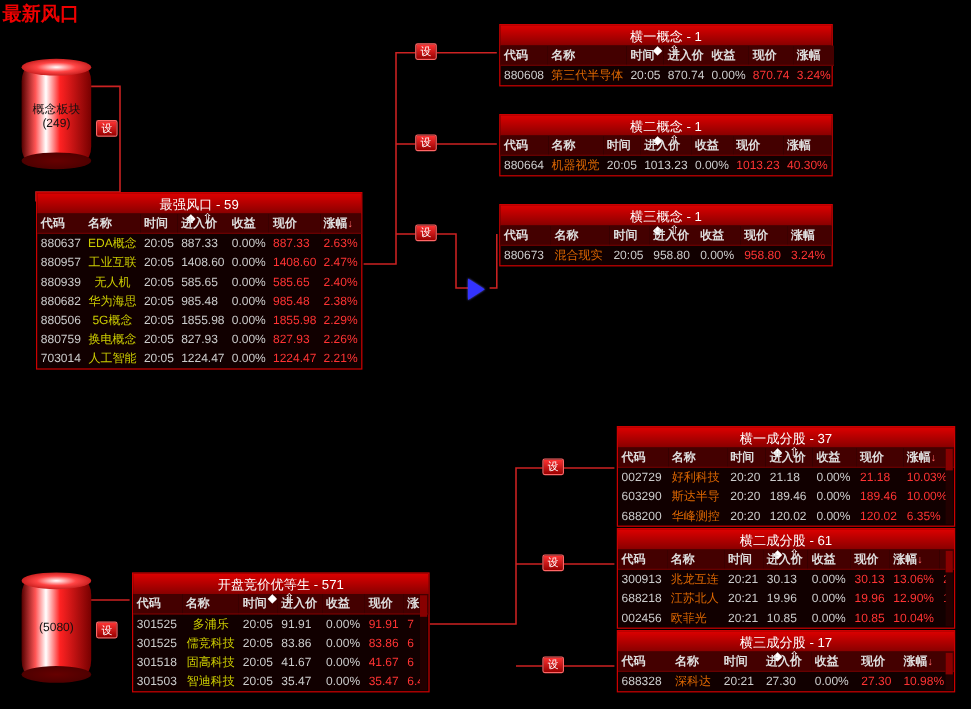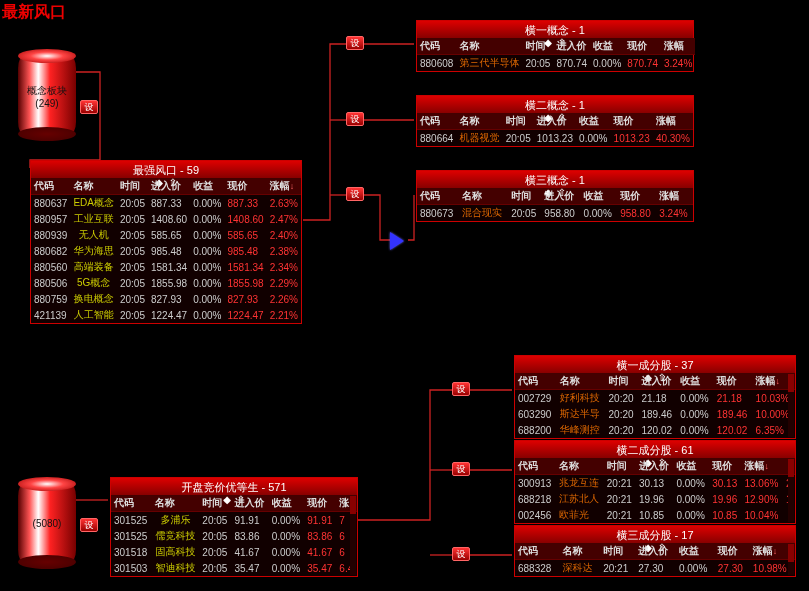"880560" tr { html: <tr> <td>880560</td> <td>高端装备</td> <td>20:05</td> <td>1581.34</td> <td>0.00%</td> <td>1581.34</td> <td>2.34%</td> </tr> -> none }
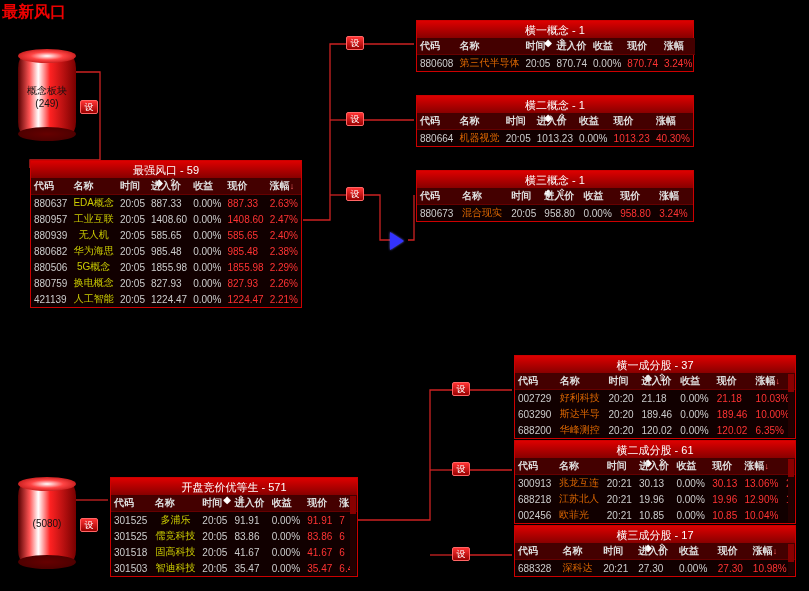"421139" td.c-code { text: 421139 -> 703014 }
